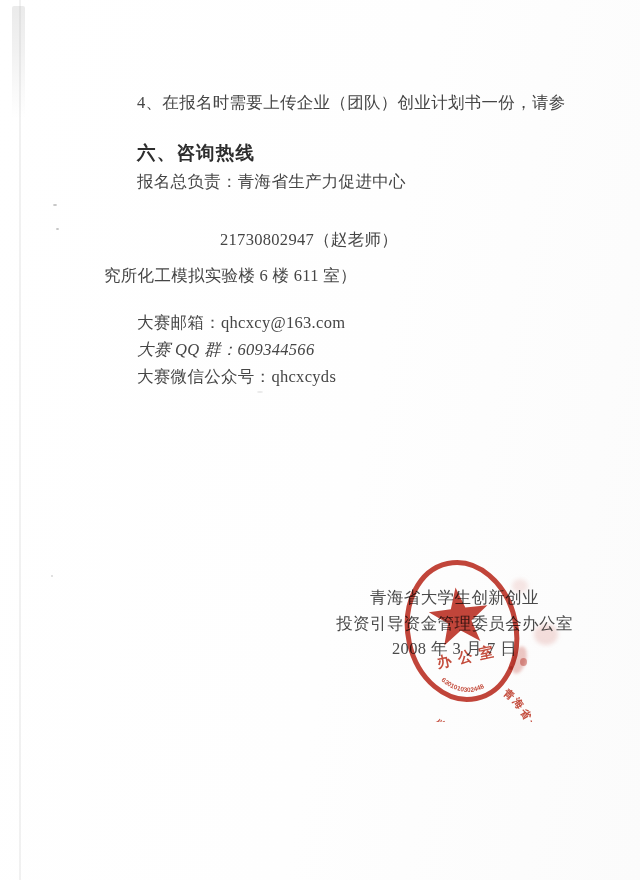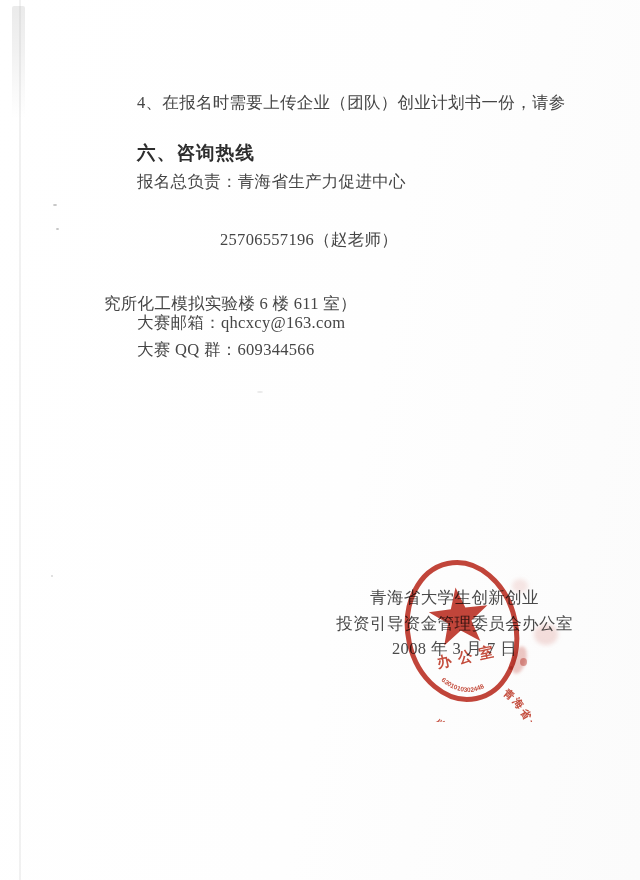"25706557196（赵老师）" div.line { text: 25706557196 -> 21730802947 }
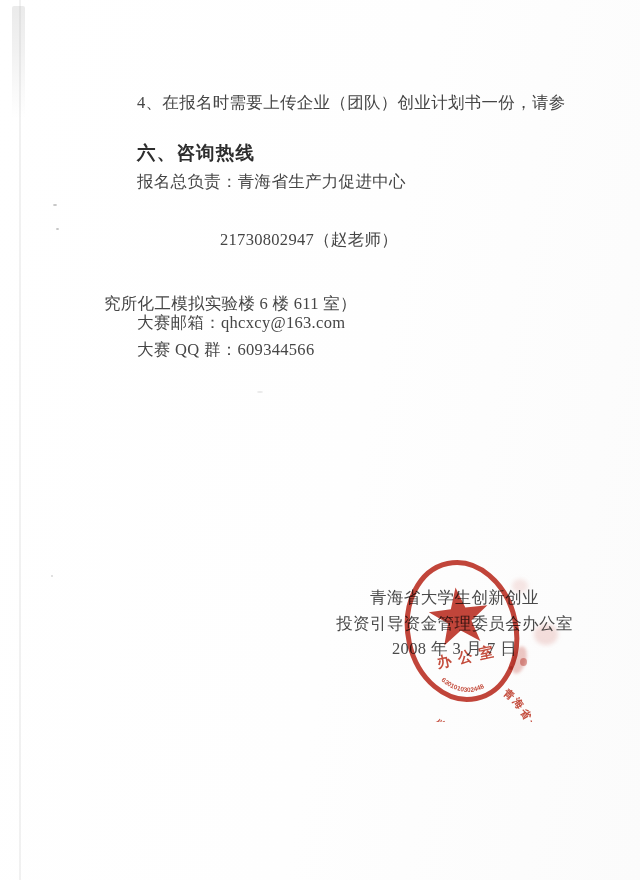"究所化工模拟实验楼 6 楼 611 室）" .l8 { top: 292px -> 264px }
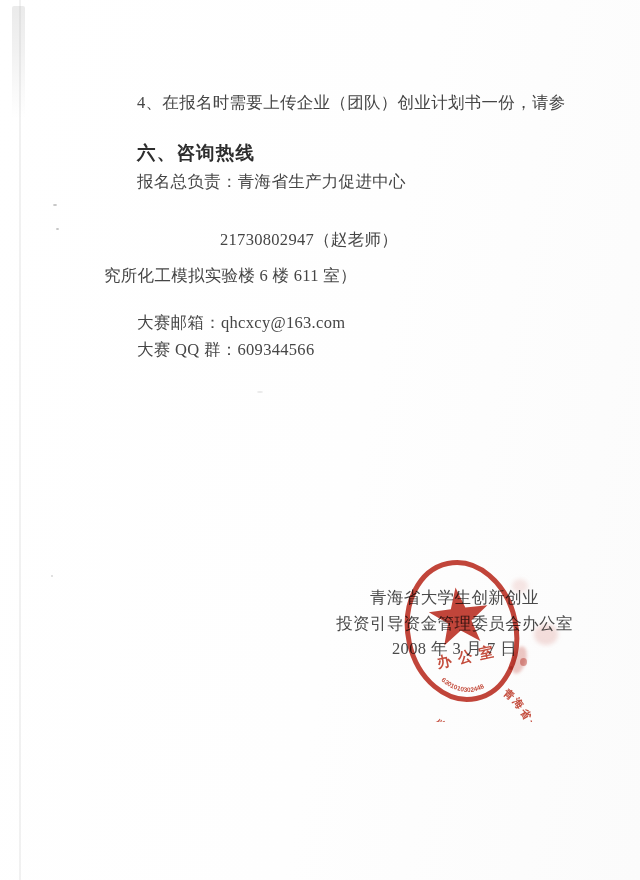"大赛 QQ 群：609344566" .l10 { font-style: none -> italic }
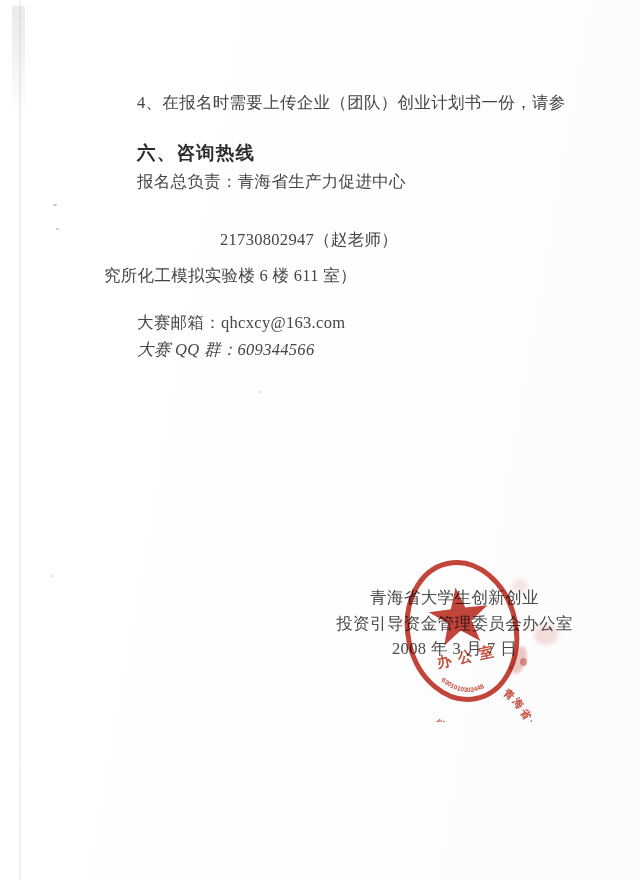"大赛微信公众号：qhcxcyds" div.line { html: none -> <div>大赛微信公众号：qhcxcyds</div> }
